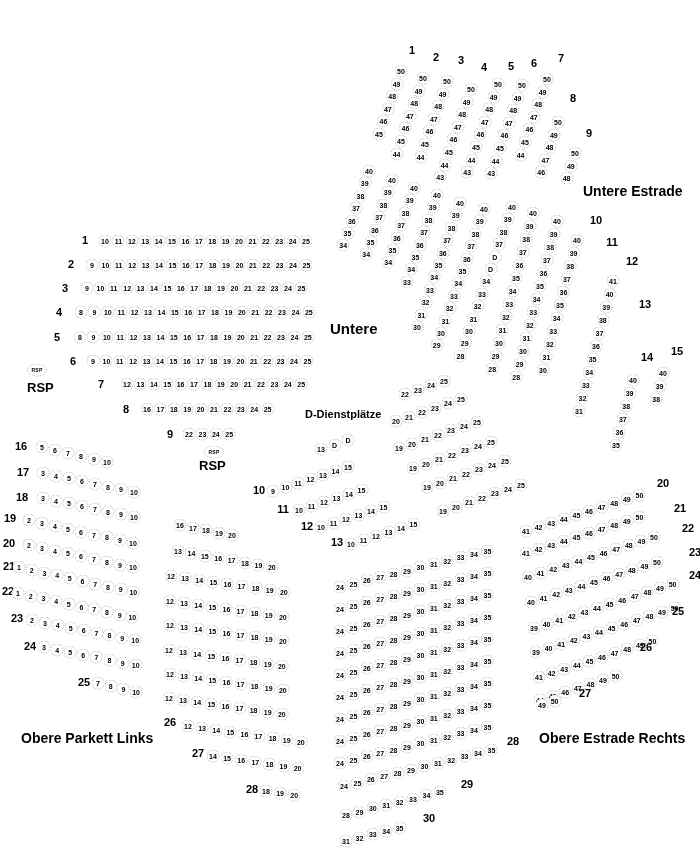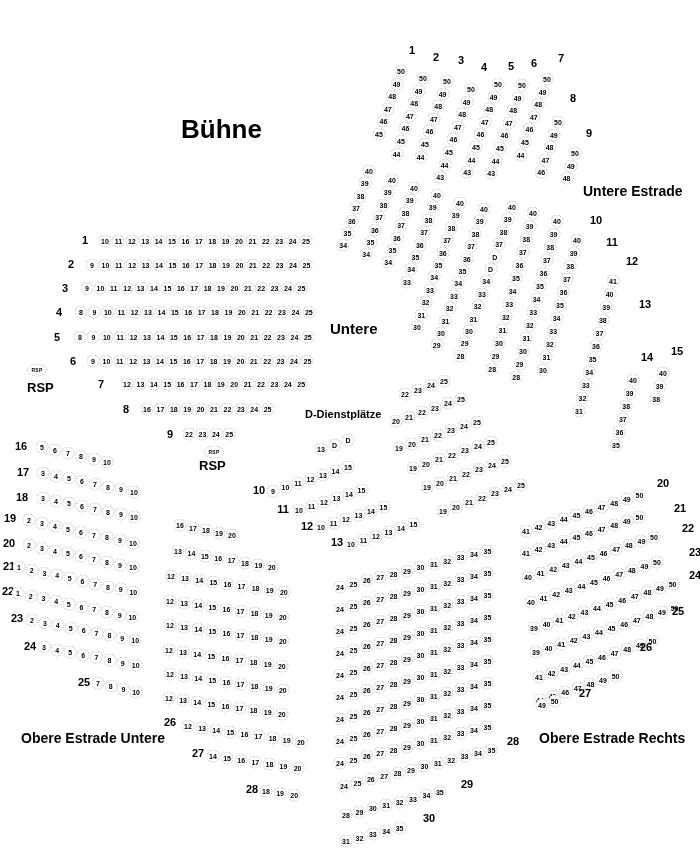"Bühne" div.slabel { html: <div>Bühne</div> -> none }
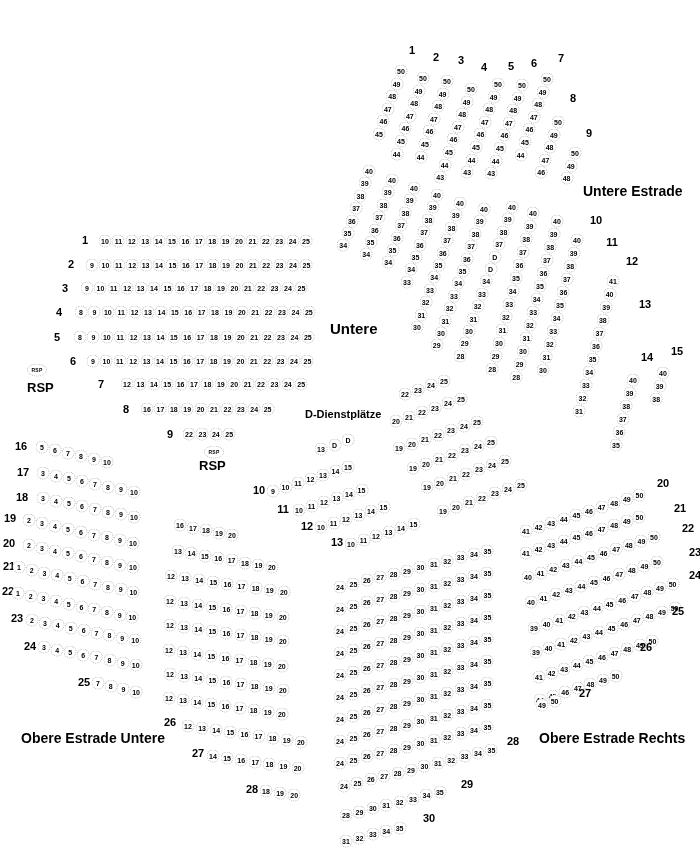"Obere Estrade Untere" div.slabel { text: Estrade Untere -> Parkett Links }
